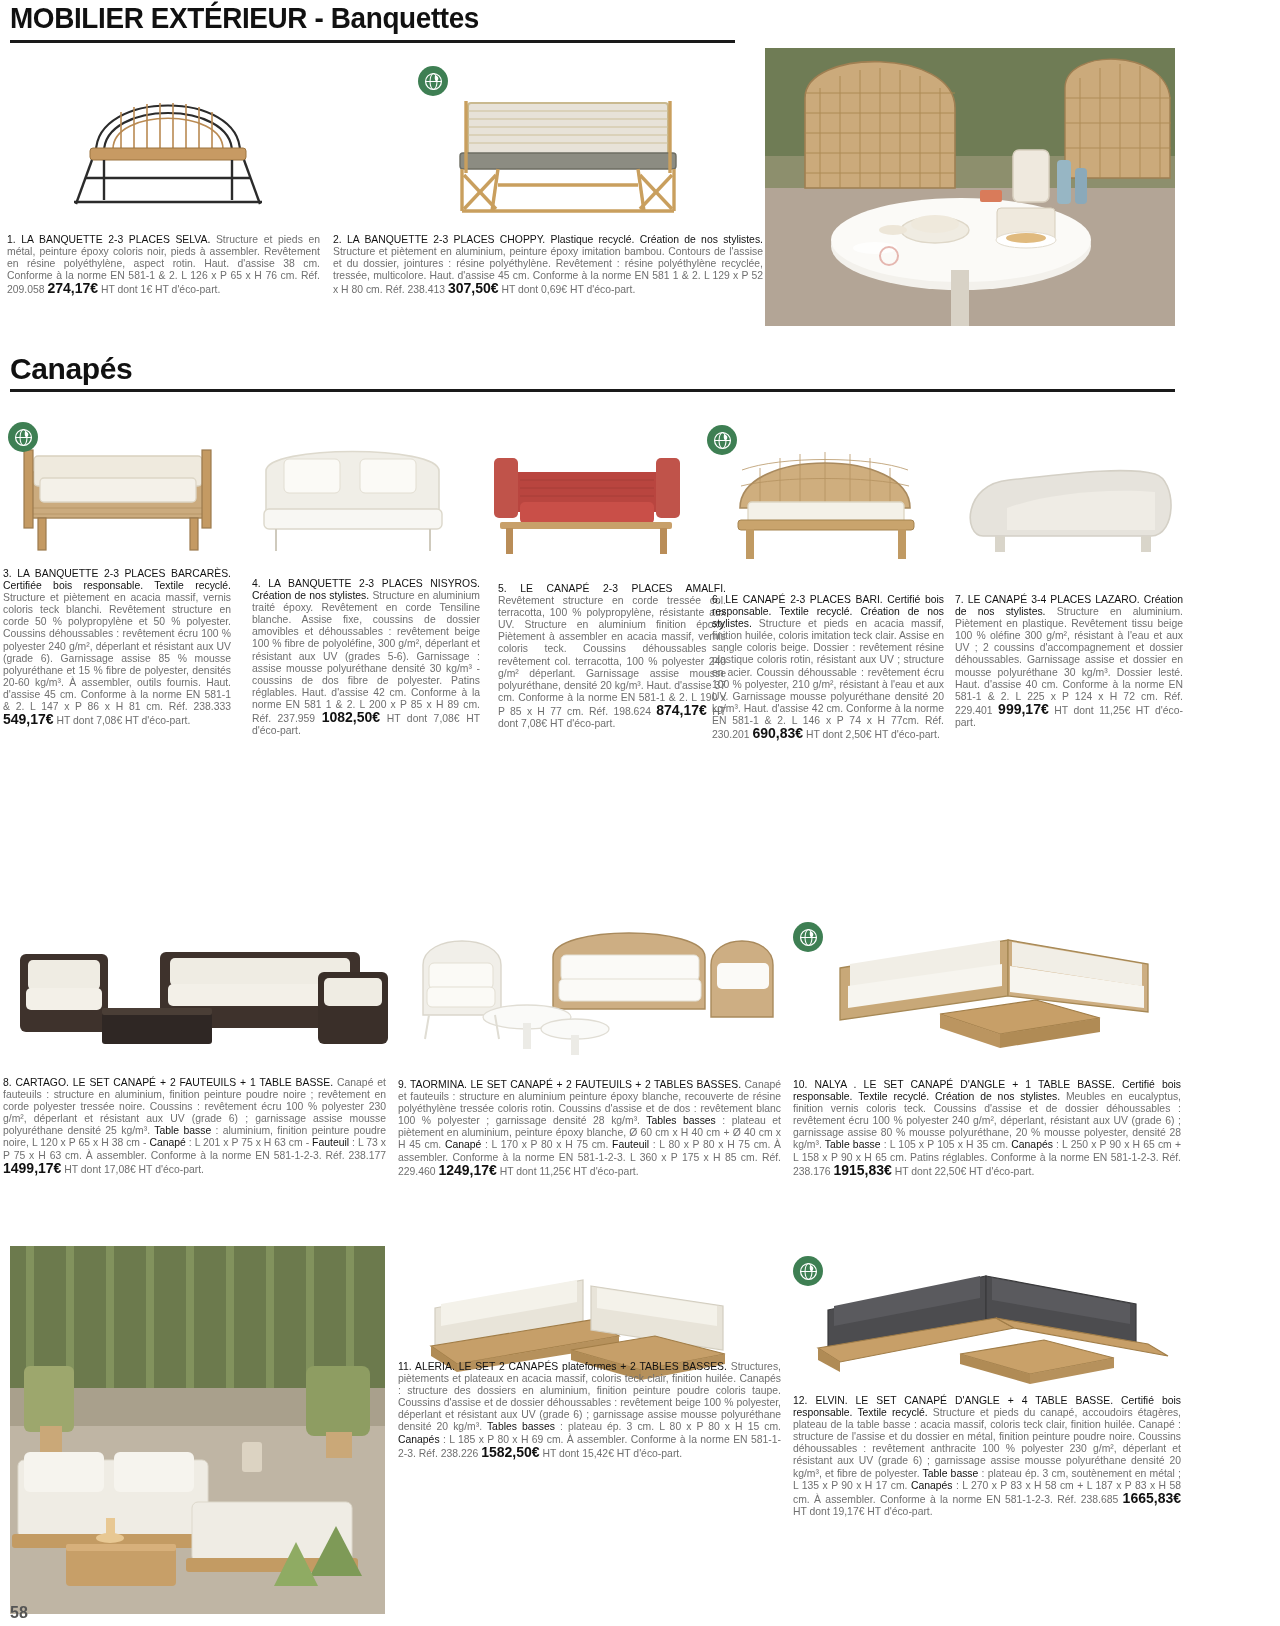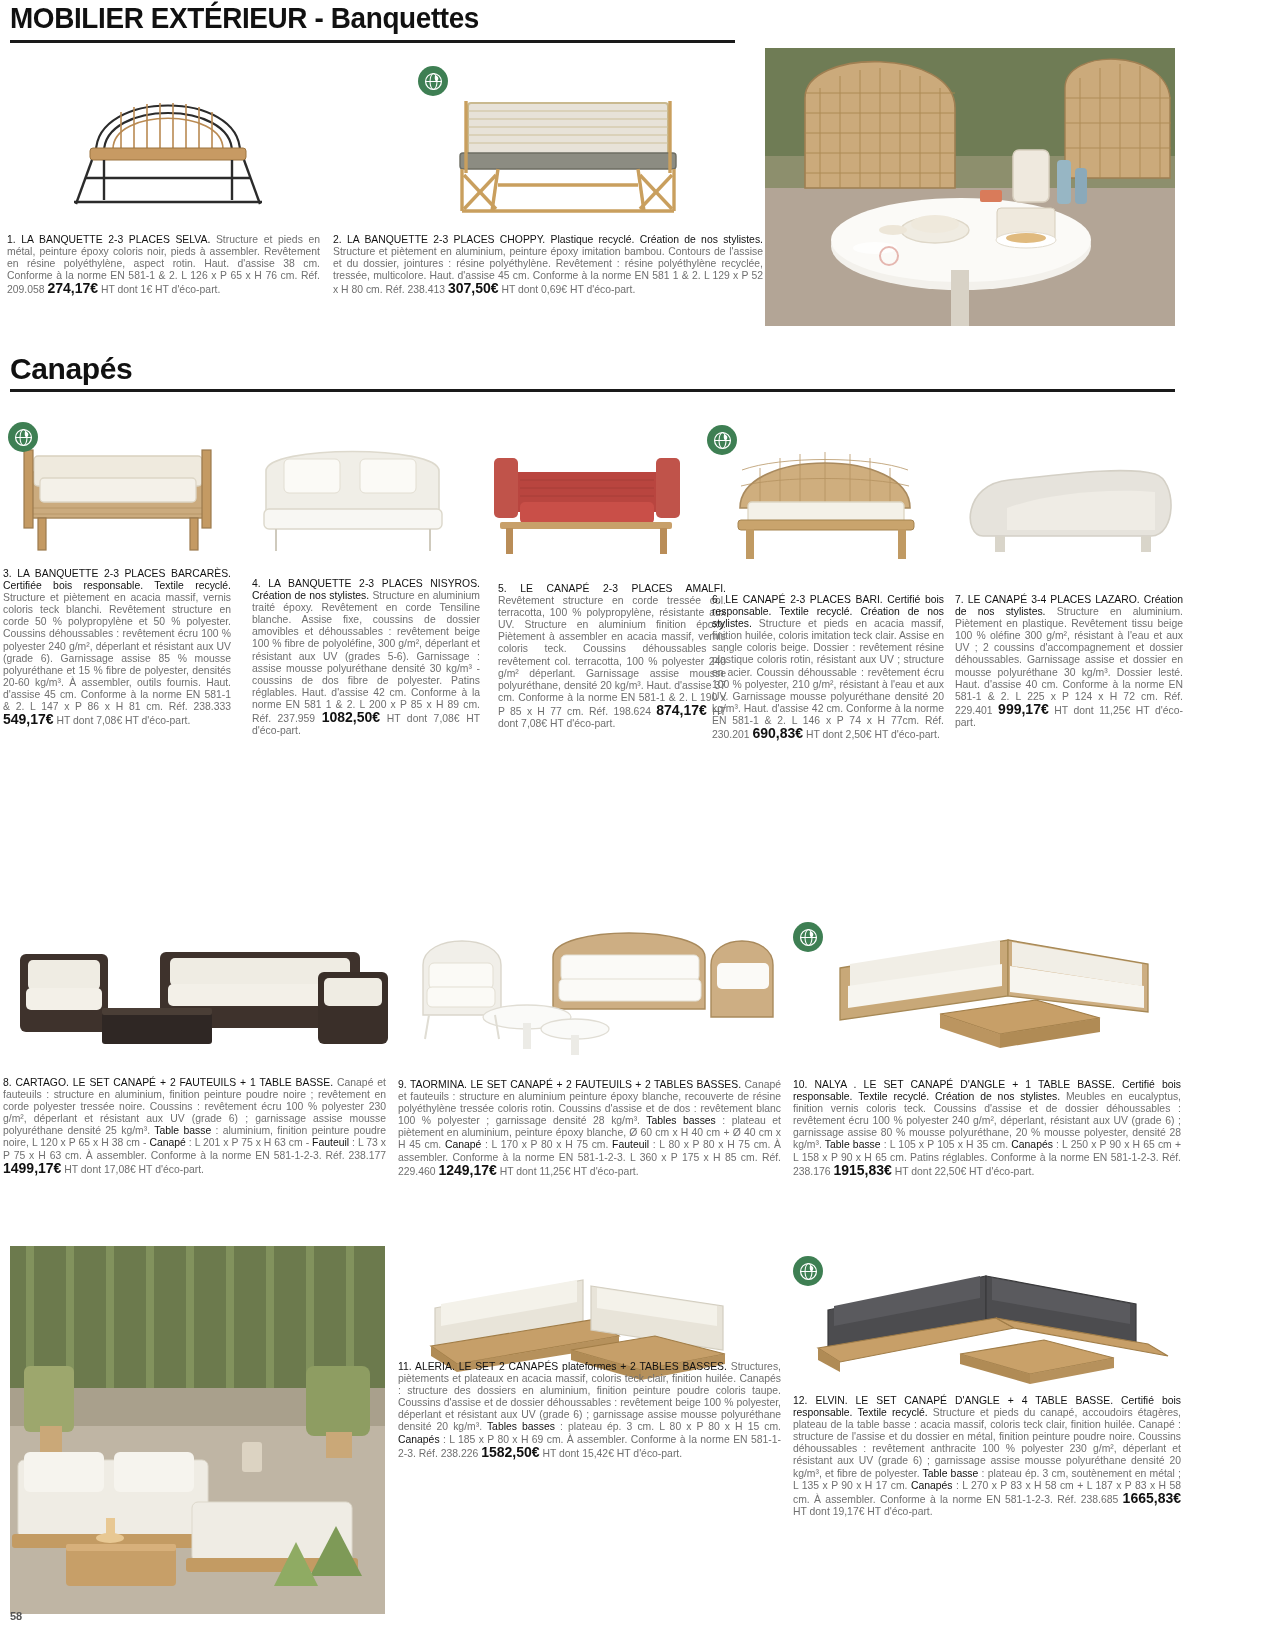"58" .pageno { font-size: 11px -> 16px }
